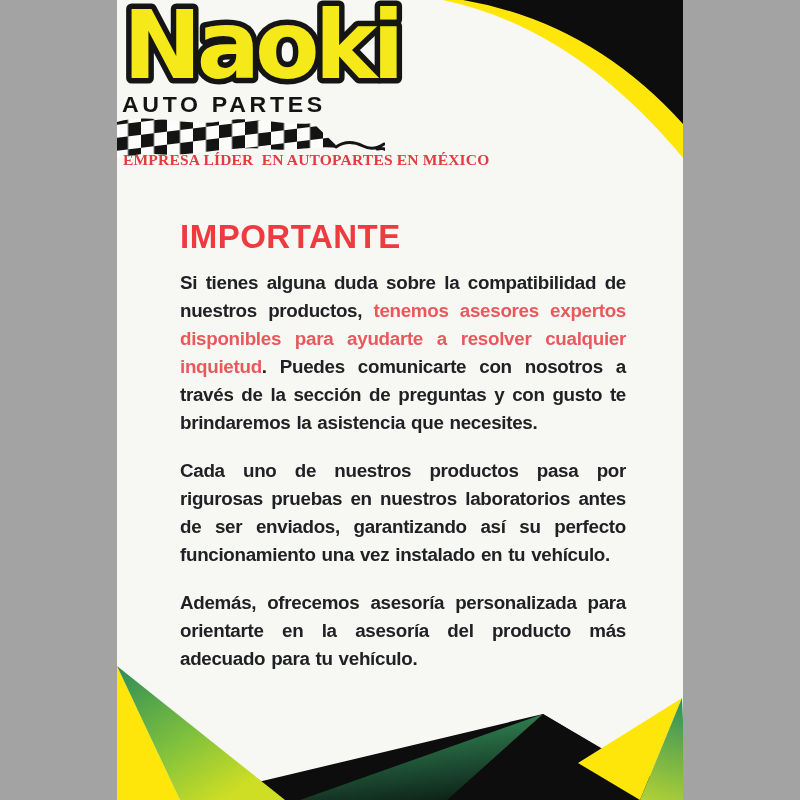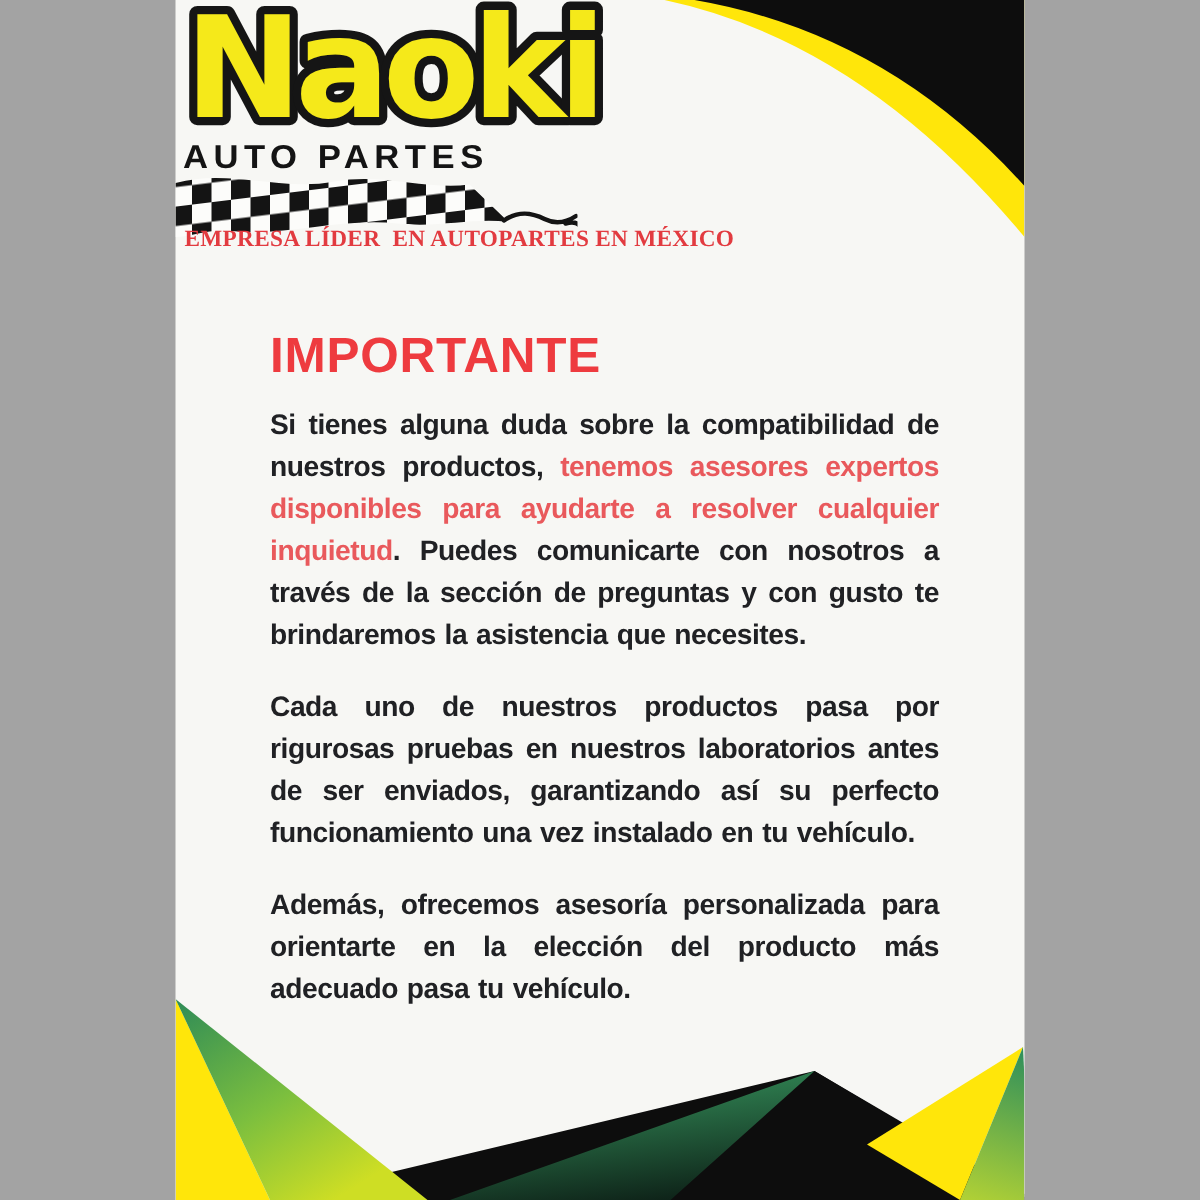"Además, ofrecemos asesoría personalizada" p { text: elección del producto más adecuado pasa -> asesoría del producto más adecuado para }
